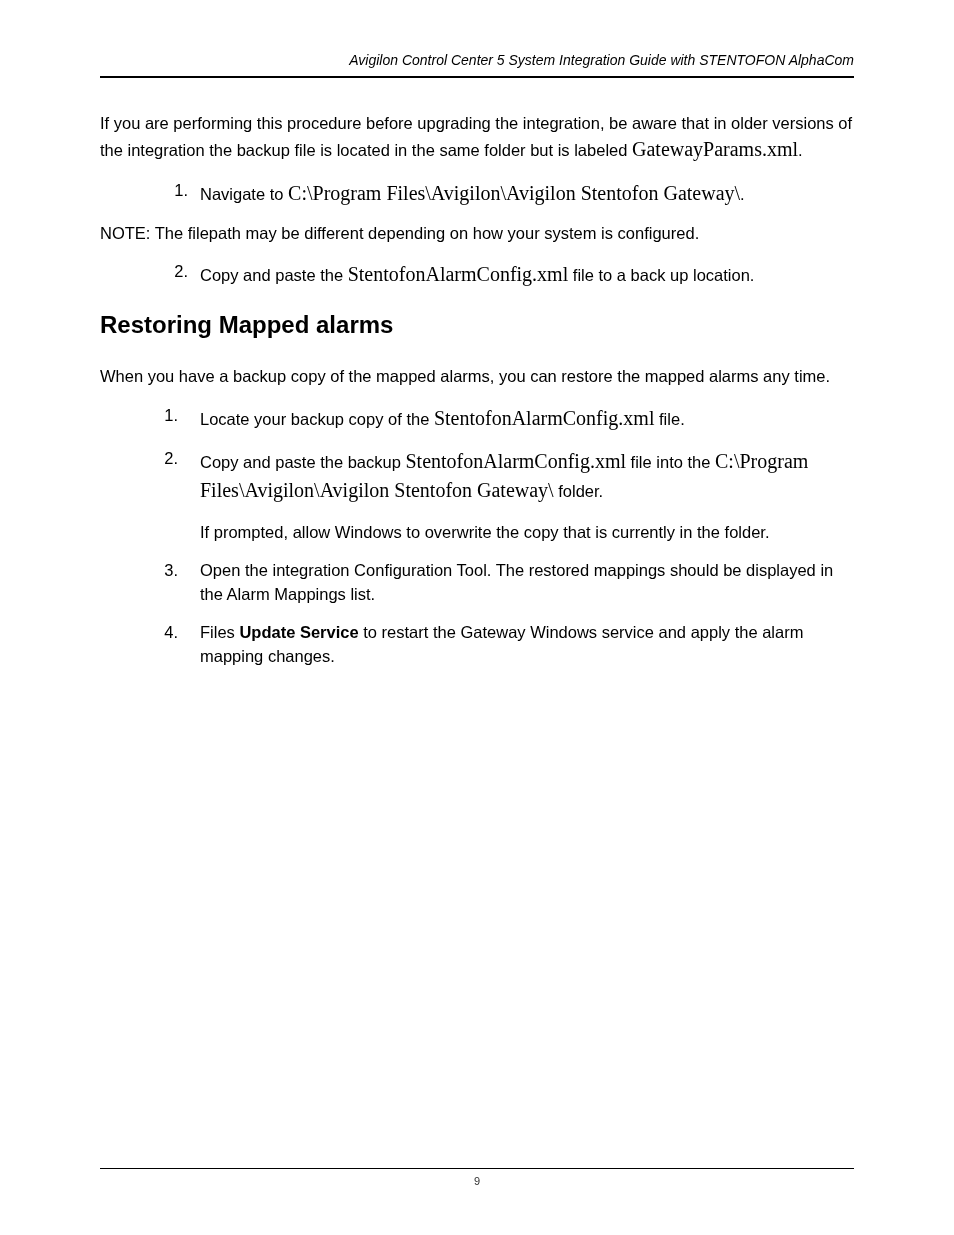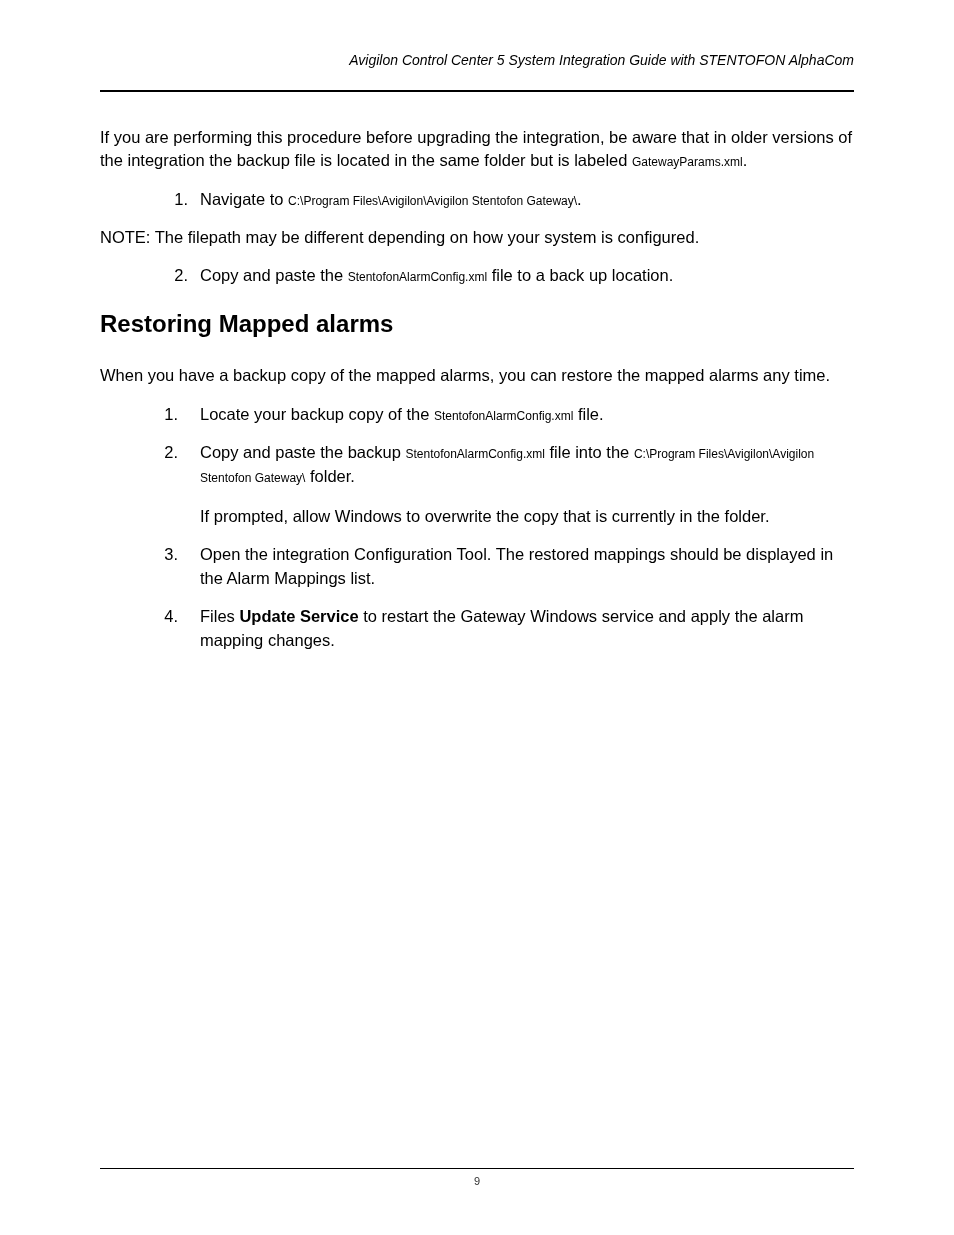"Avigilon Control Center 5 System" .header { padding-bottom: 22px -> 8px }
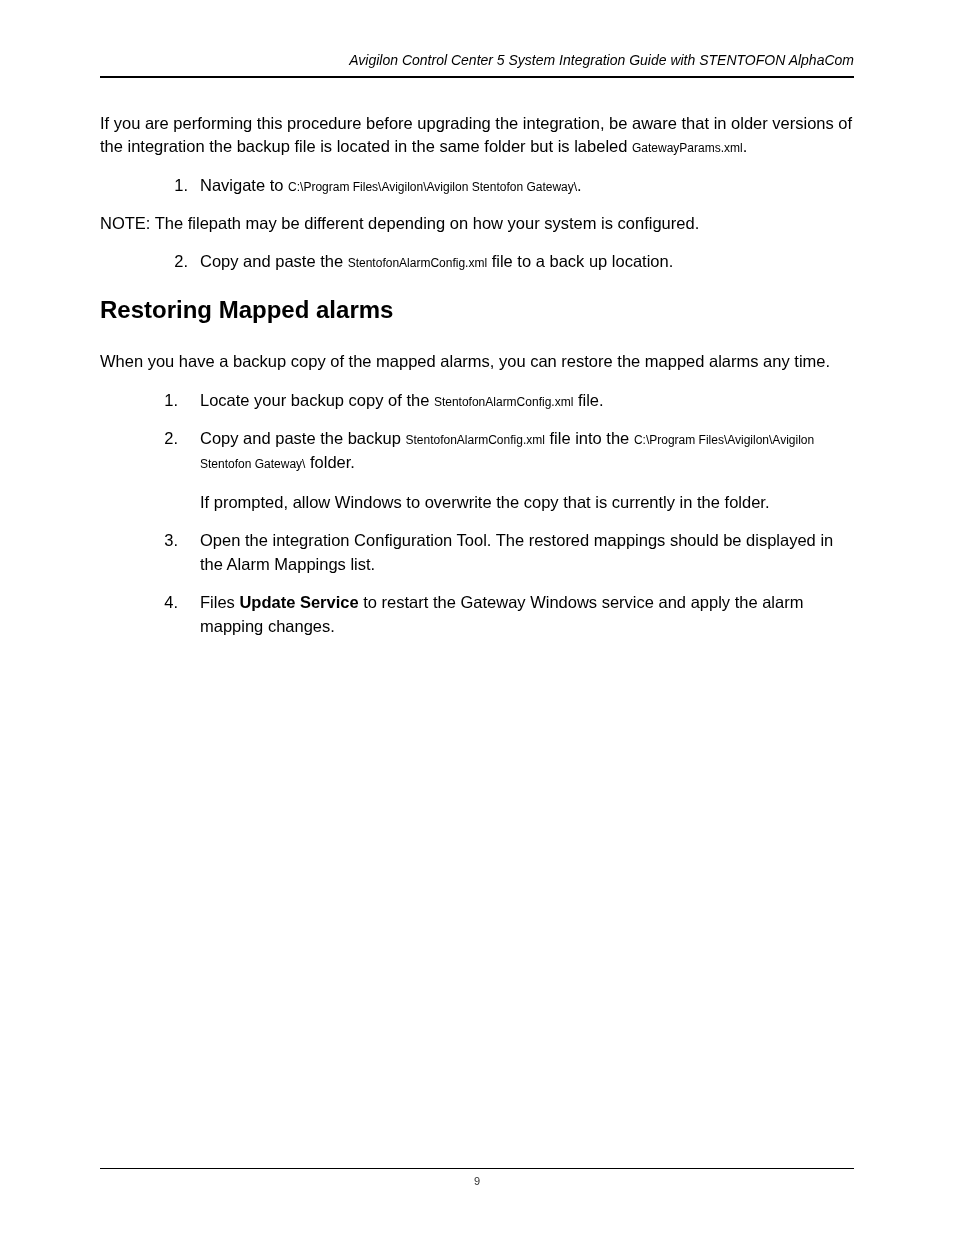"GatewayParams.xml" .mono { font-family: Liberation Sans, sans-serif -> Liberation Serif, serif; font-size: 12px -> 20px }
